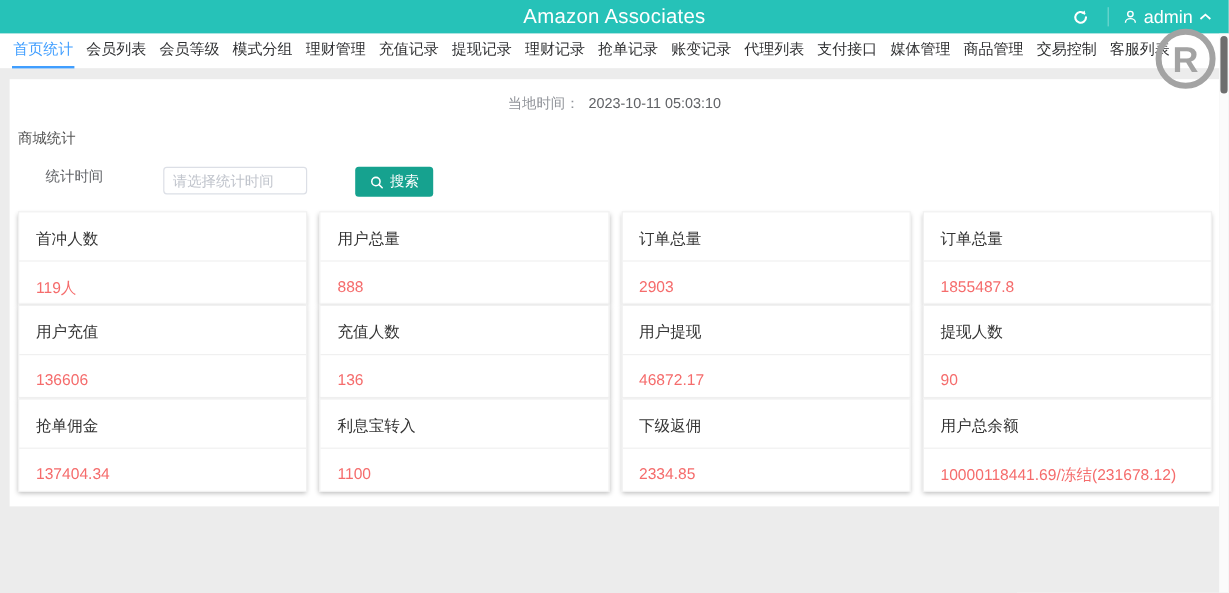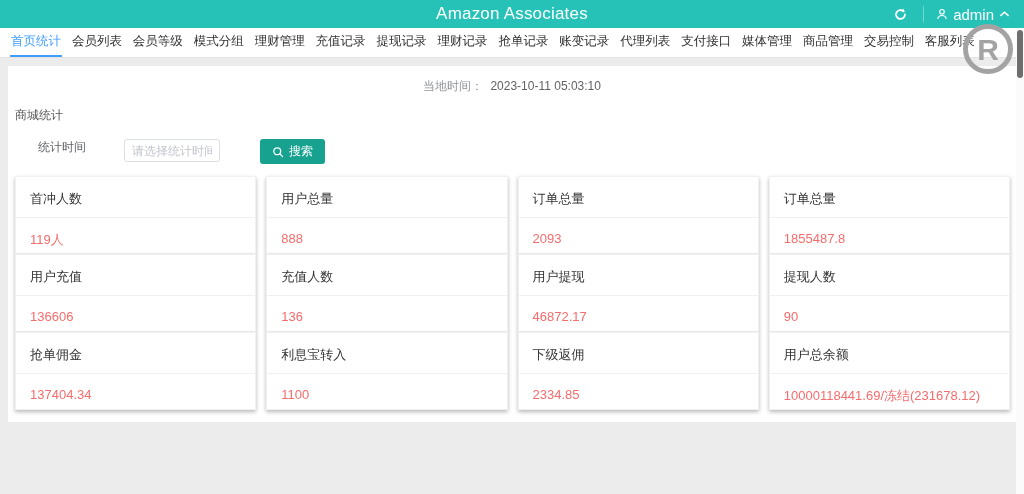"请选择统计时间" .date-input { margin-left: none -> 12px; width: 96px -> 120px }
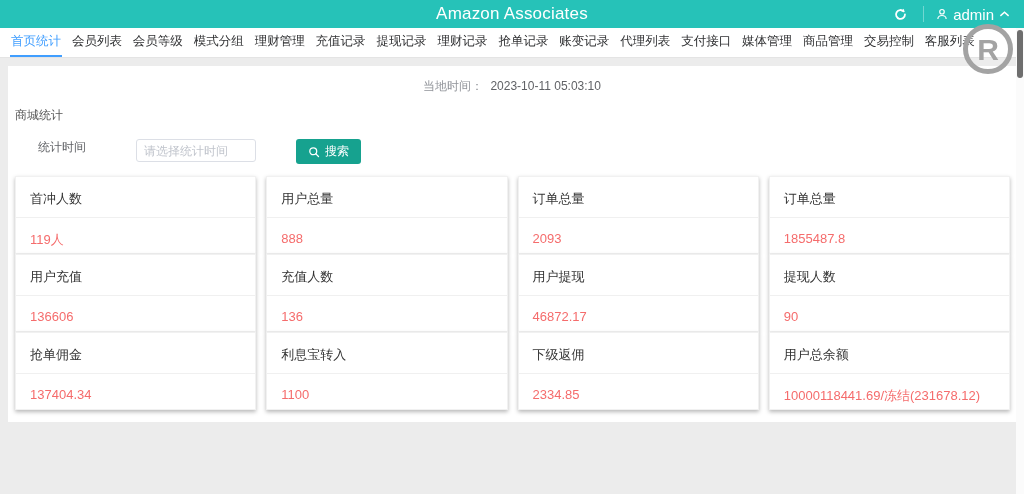"2093" div.stat-card-value { text: 2093 -> 2903 }
